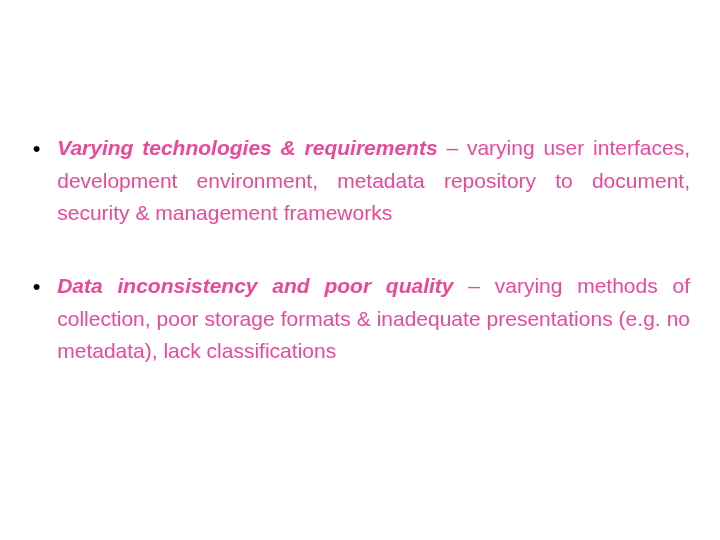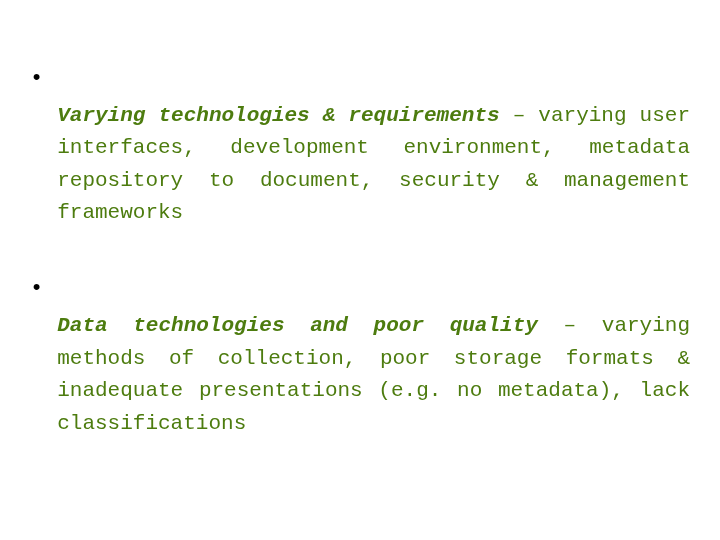"Varying technologies & requirements –" .bullet-text { color: #4d7c0f -> #ec4899; font-family: Liberation Mono, monospace -> Liberation Sans, sans-serif; margin-top: 40px -> none }
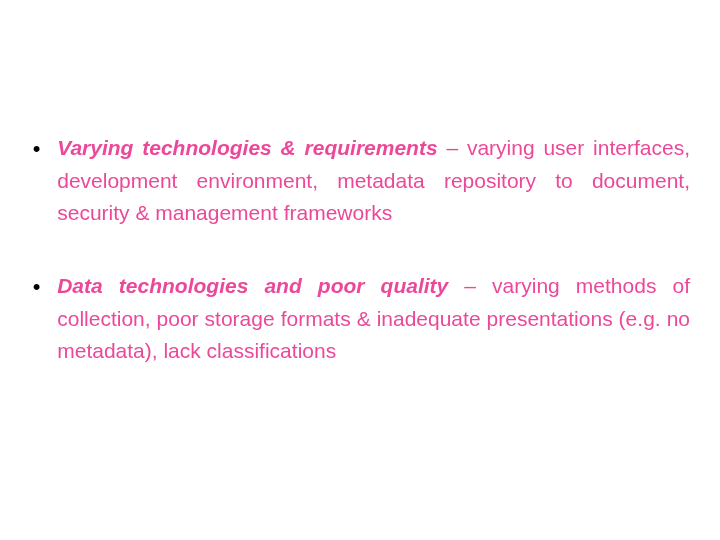"Data technologies and poor quality" span.italic-bold { text: technologies -> inconsistency }
